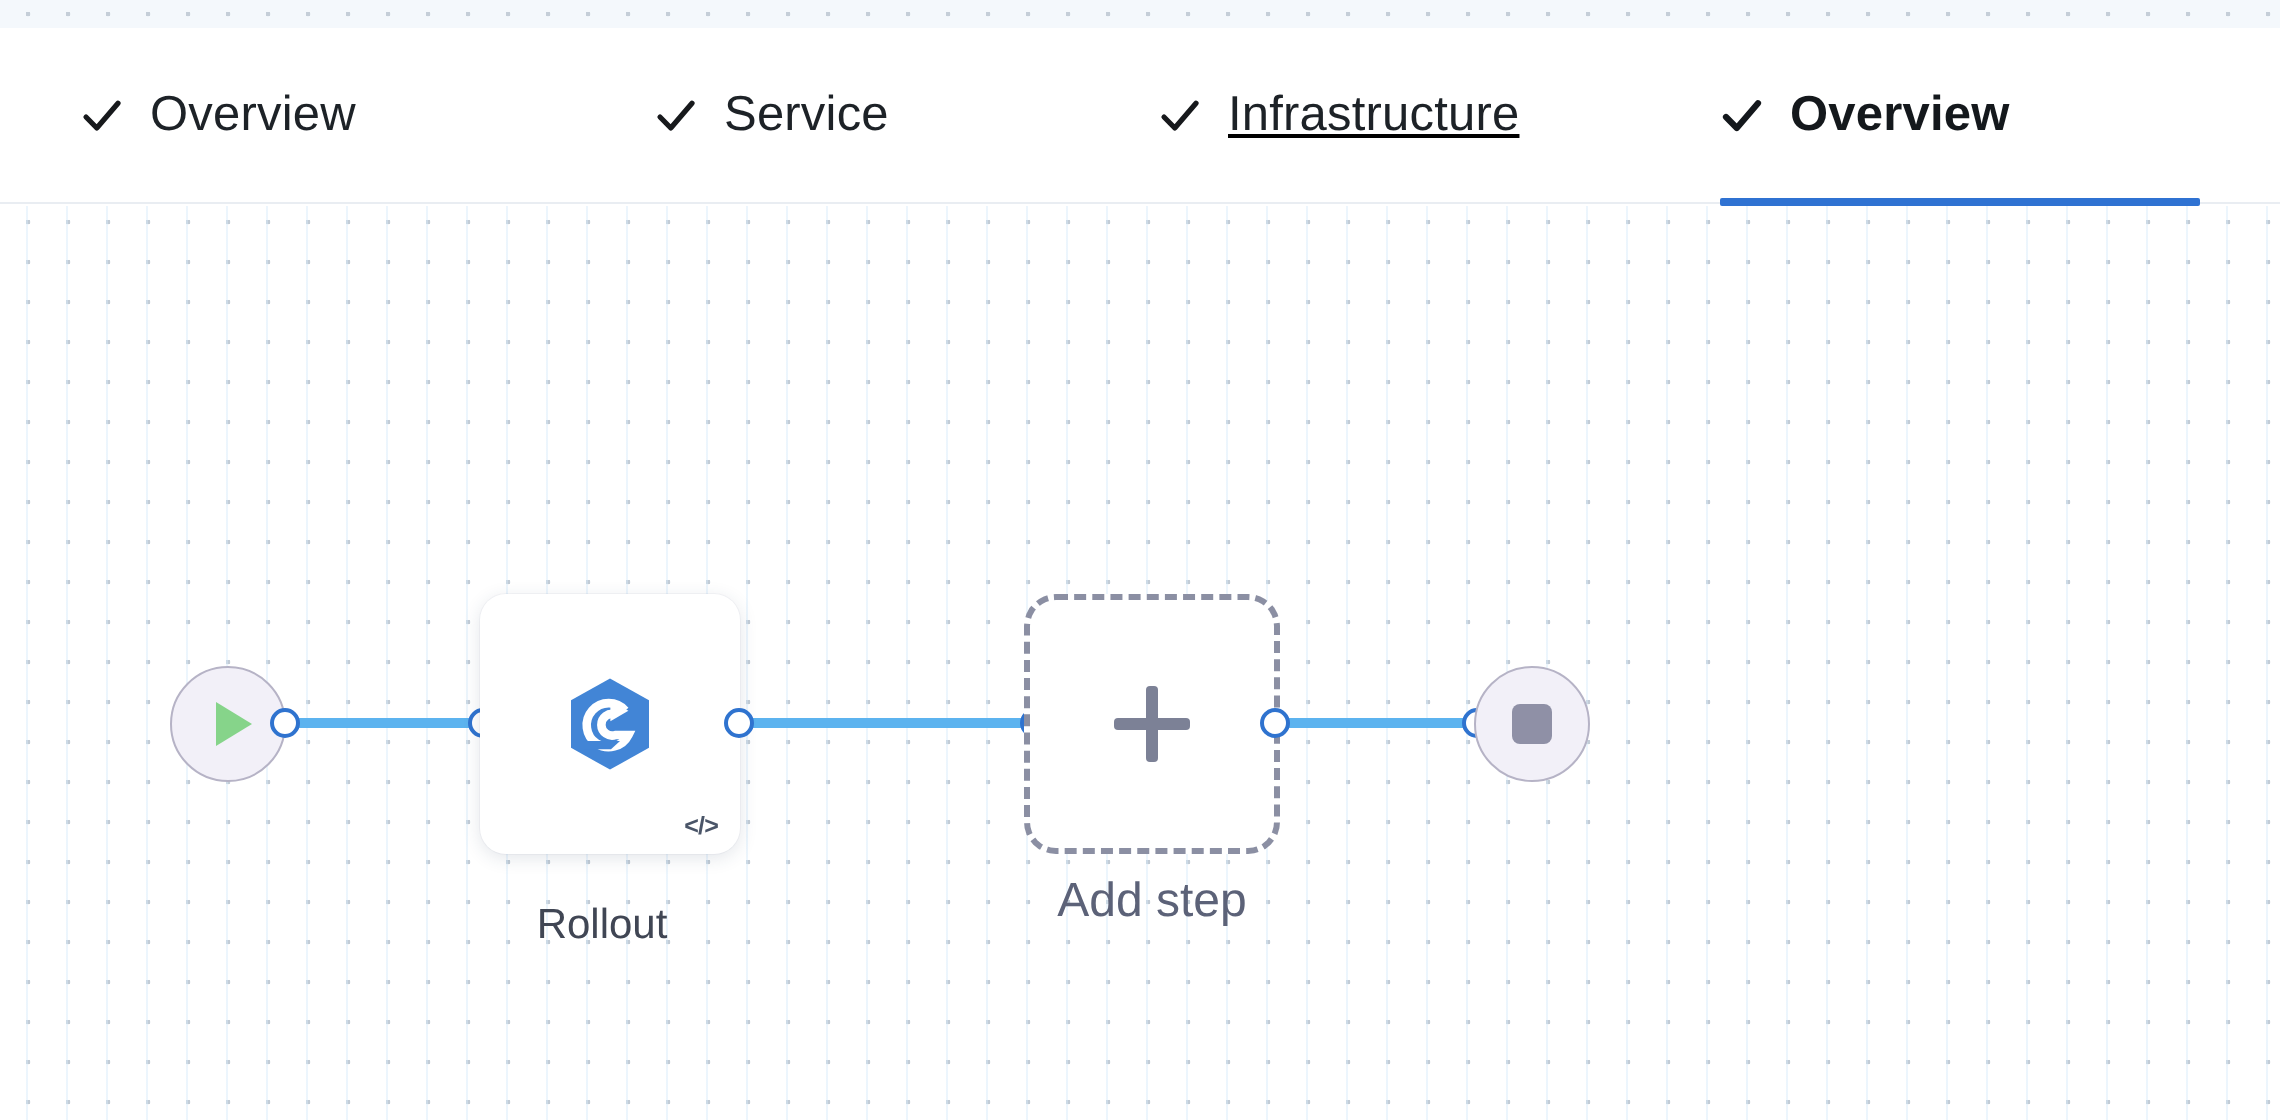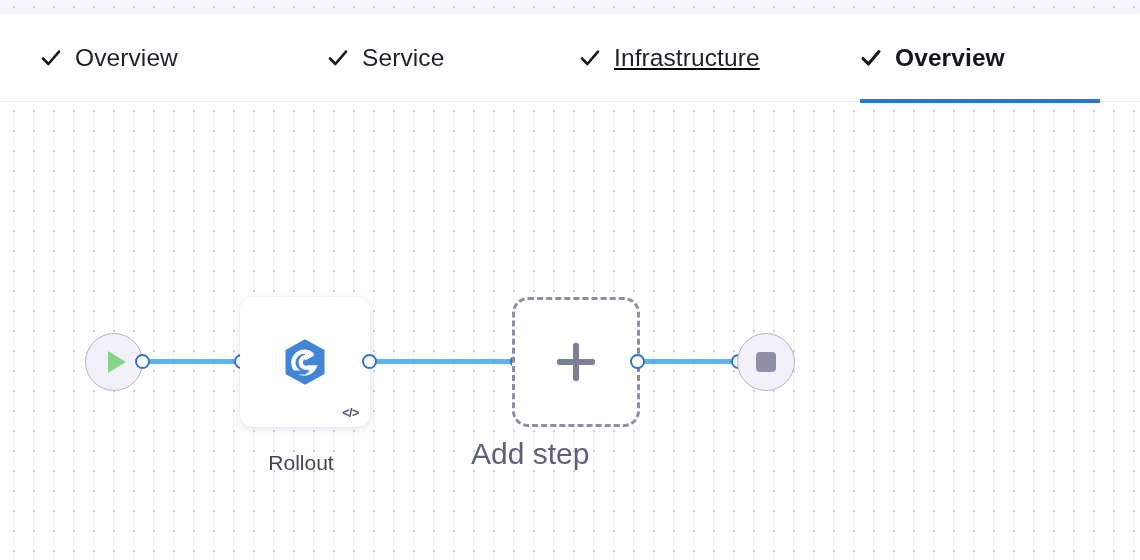"Add step" .add-label { font-size: 30px -> 24px; text-align: none -> center }
